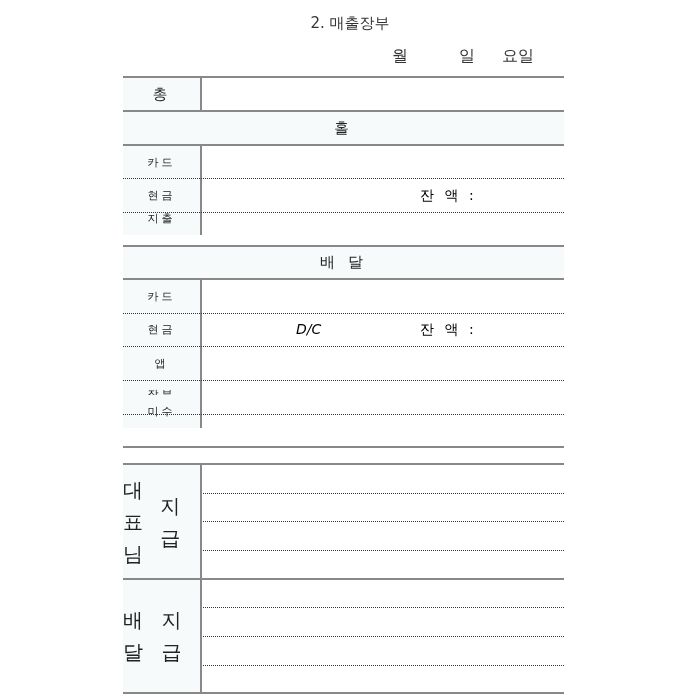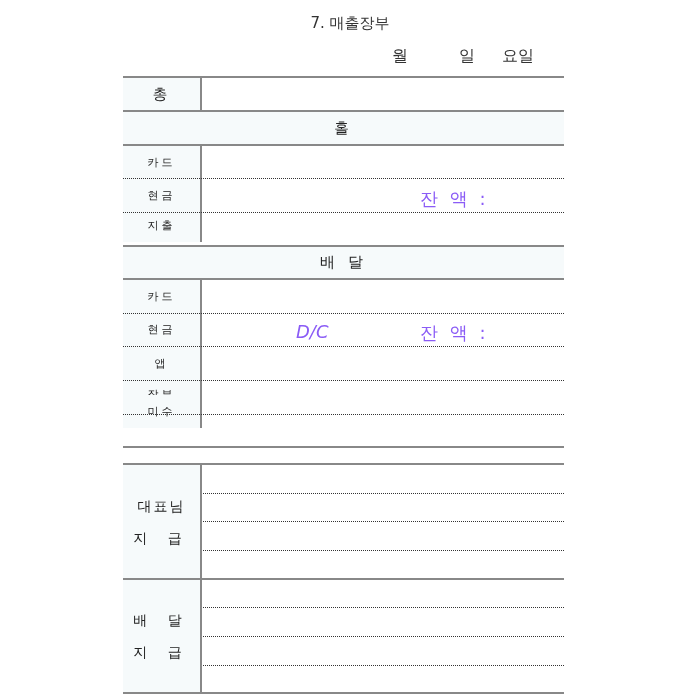"7. 매출장부" div.title { text: 7 -> 2 }
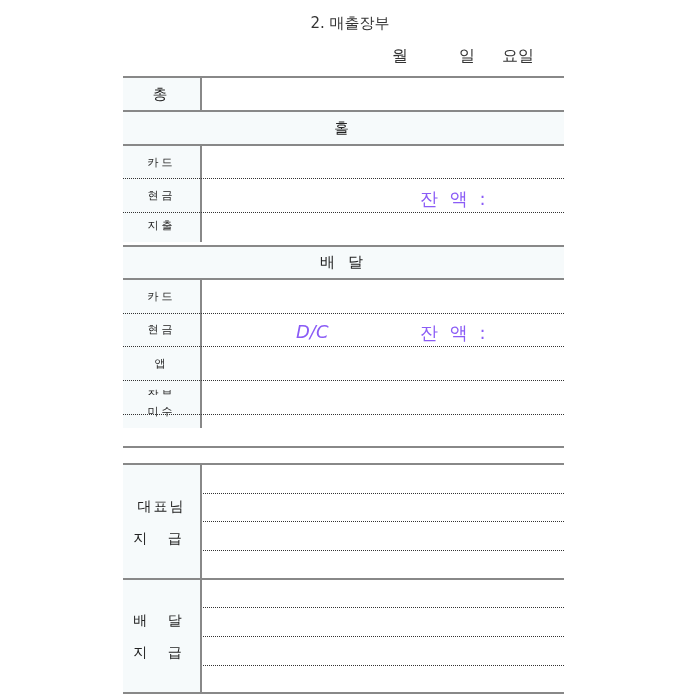"잔 액 :" .cell-text { color: #8b5cf6 -> #000000; font-size: 18px -> 14px }
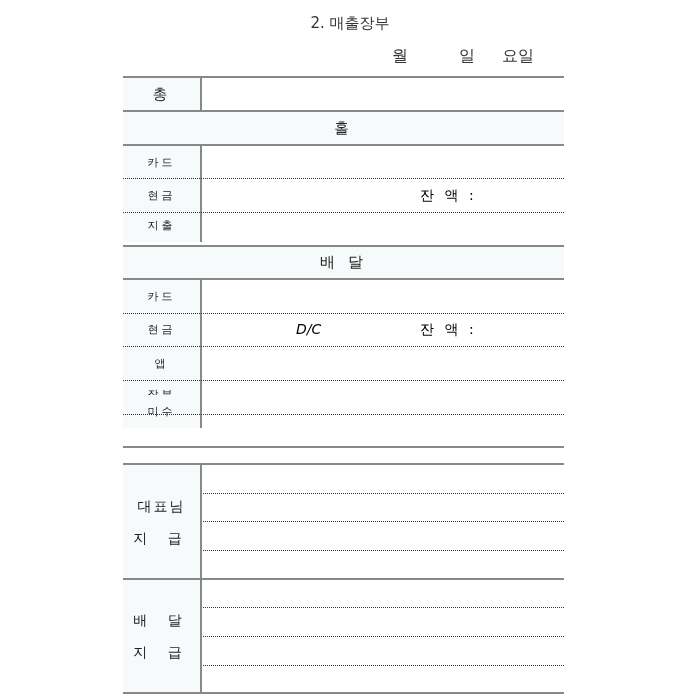"지출" div.row { top: 208px -> 201px }
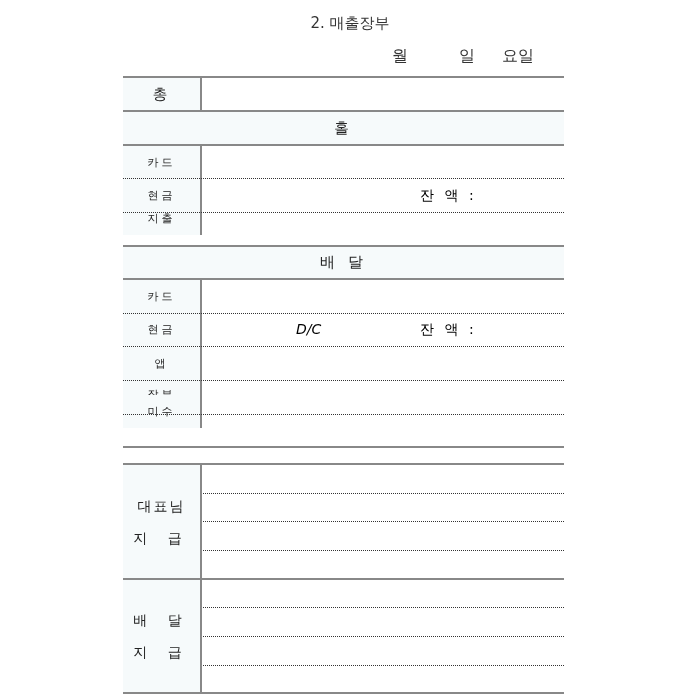"대표님" .multi { flex-direction: column -> none; font-size: 14px -> 20px }
